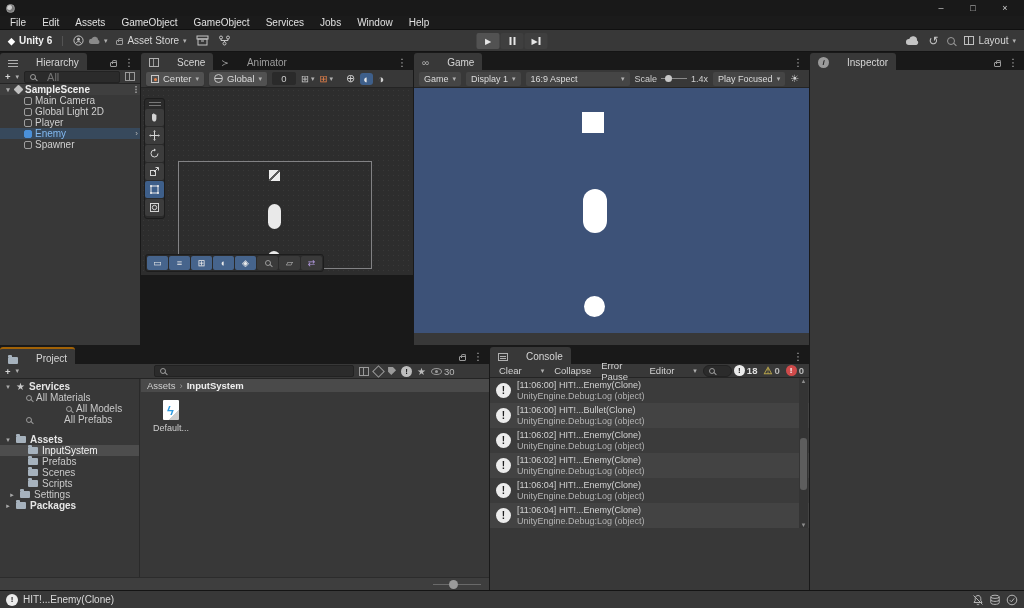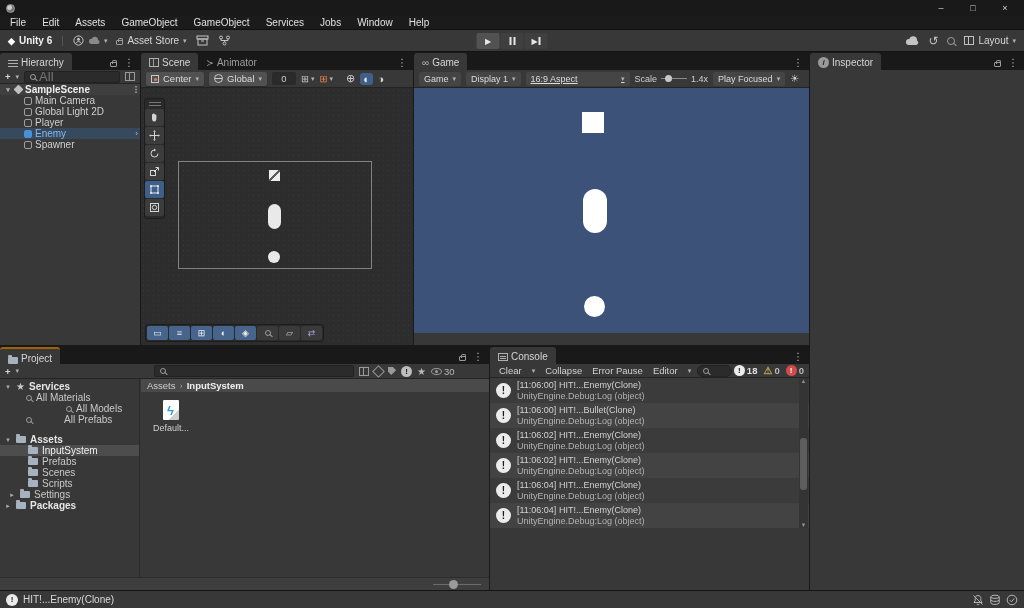"Hierarchy" .tab { gap: 3px -> 18px }
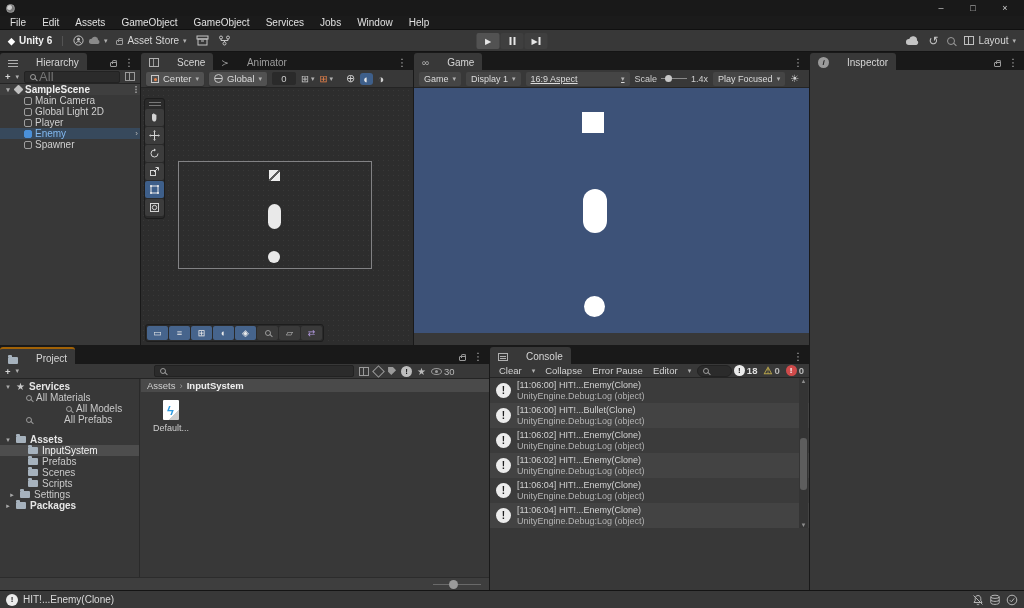"Scene" div.panel { height: 293px -> 223px }
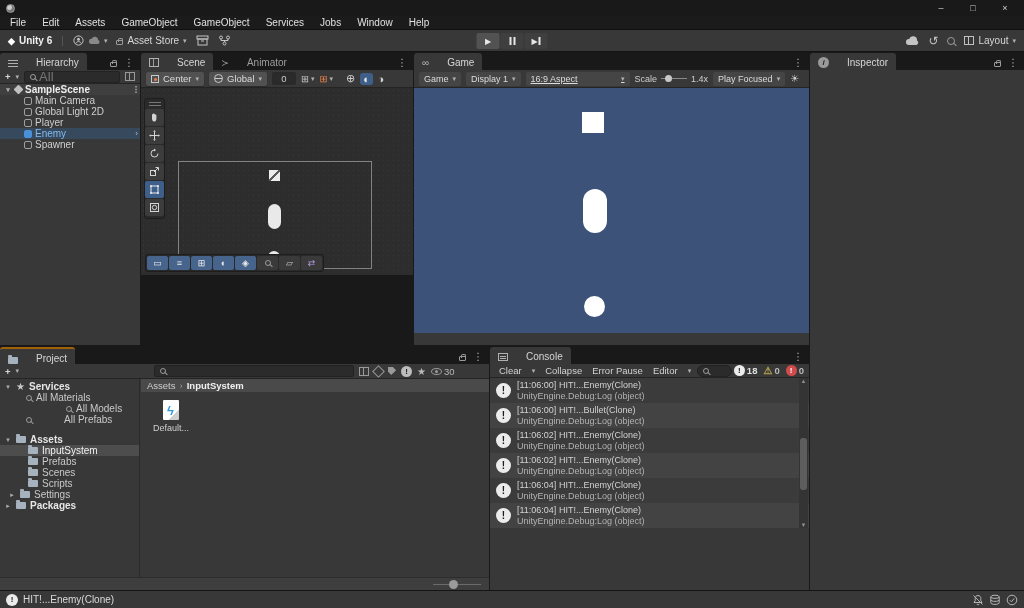"All" .searchbox input { font-size: 13px -> 11px; margin-left: none -> 8px }
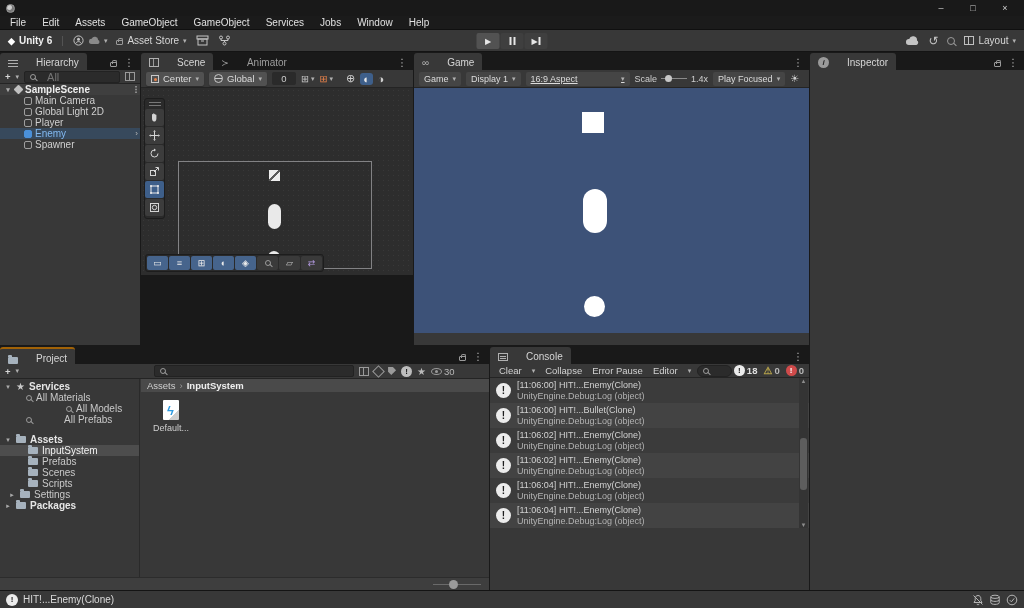"16:9 Aspect" span.dd { text-decoration: underline -> none }
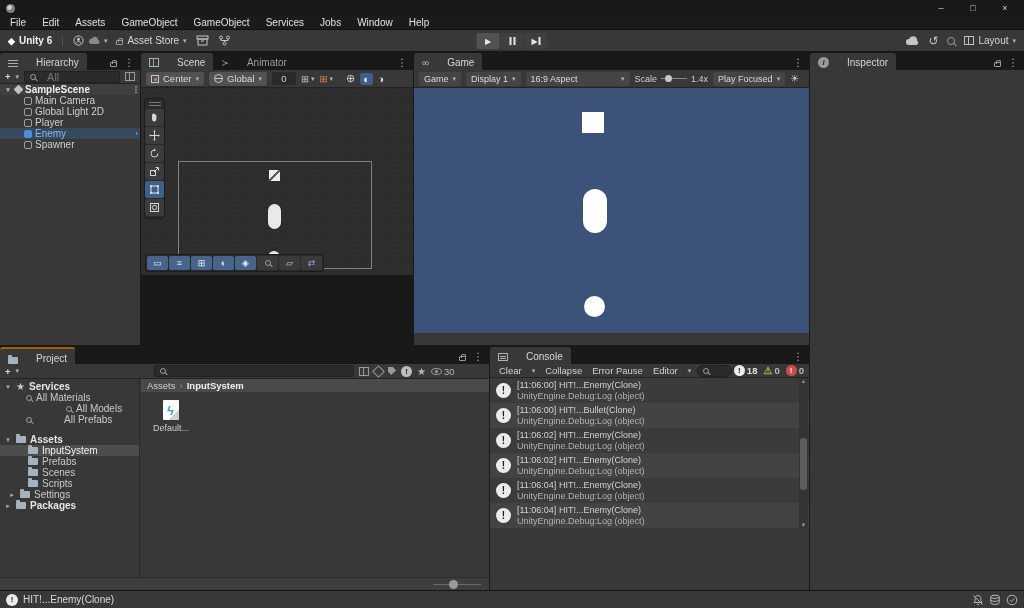"Clear" .ctool-btn { gap: 10px -> 19px }
